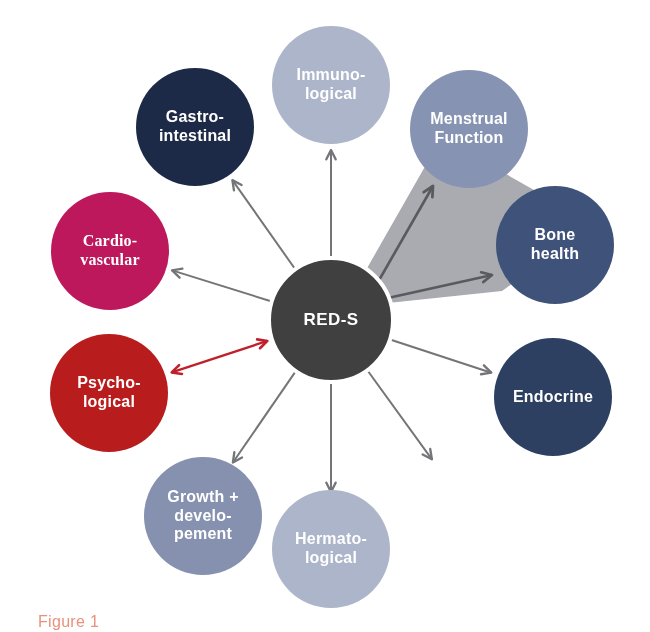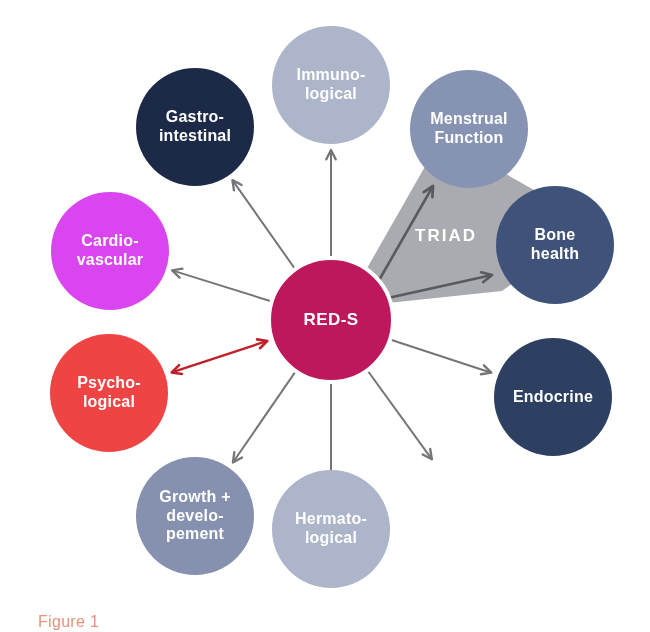"Cardio-" div.node { background-color: #d946ef -> #be185d; font-family: none -> Liberation Serif, serif }
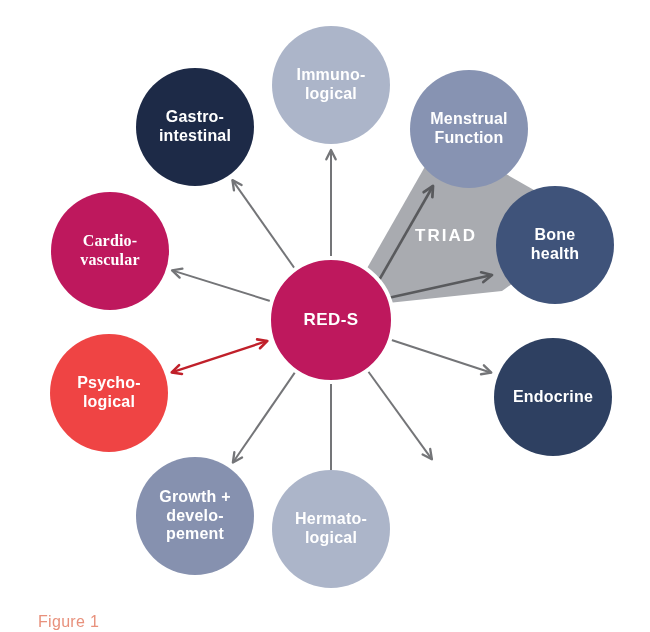"TRIAD" div.triad-label { html: <div>TRIAD</div> -> none }
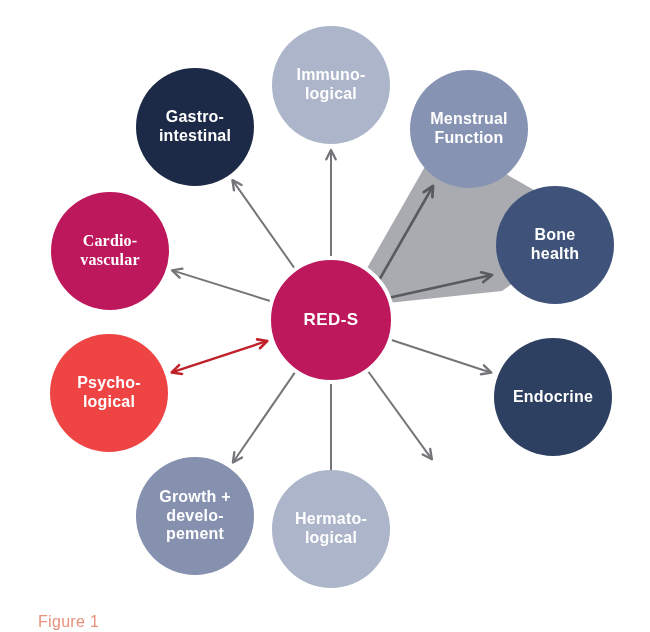"RED-S" div.node-center { background-color: #be185d -> #404040 }
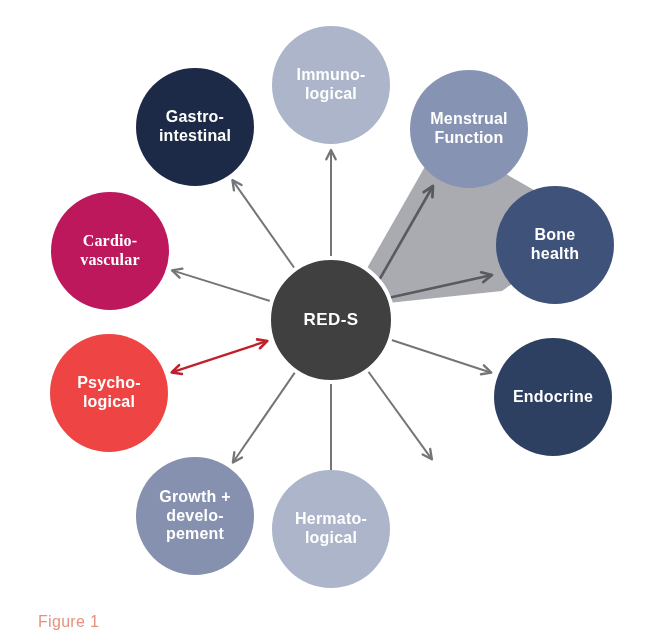"Psycho-" div.node { background-color: #ef4444 -> #b91c1c }
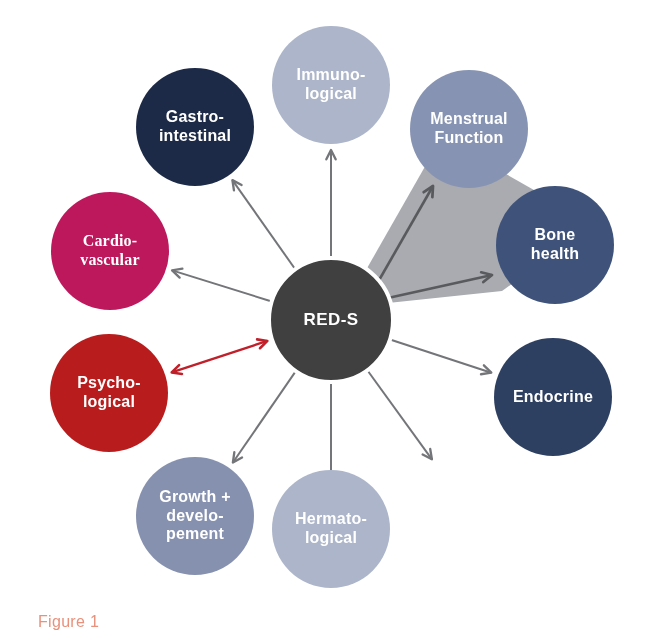"Growth +" .pos-growth { left: 136px -> 144px }
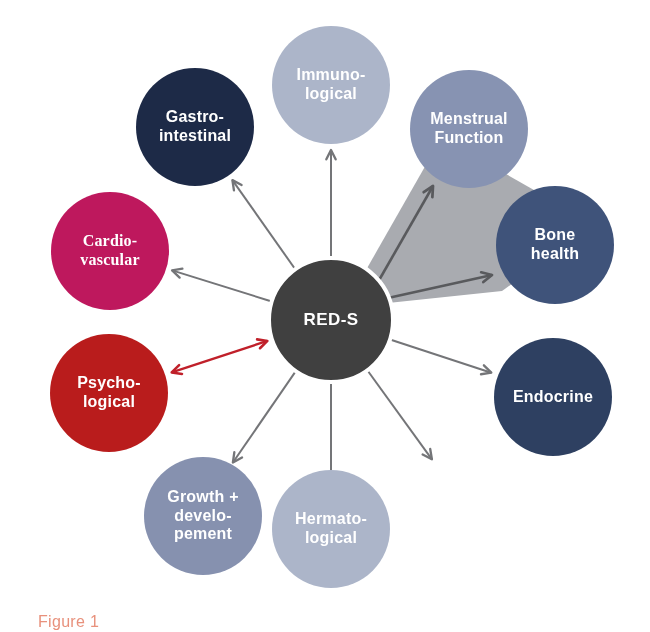"Hermato-" .pos-hermato { top: 470px -> 490px }
